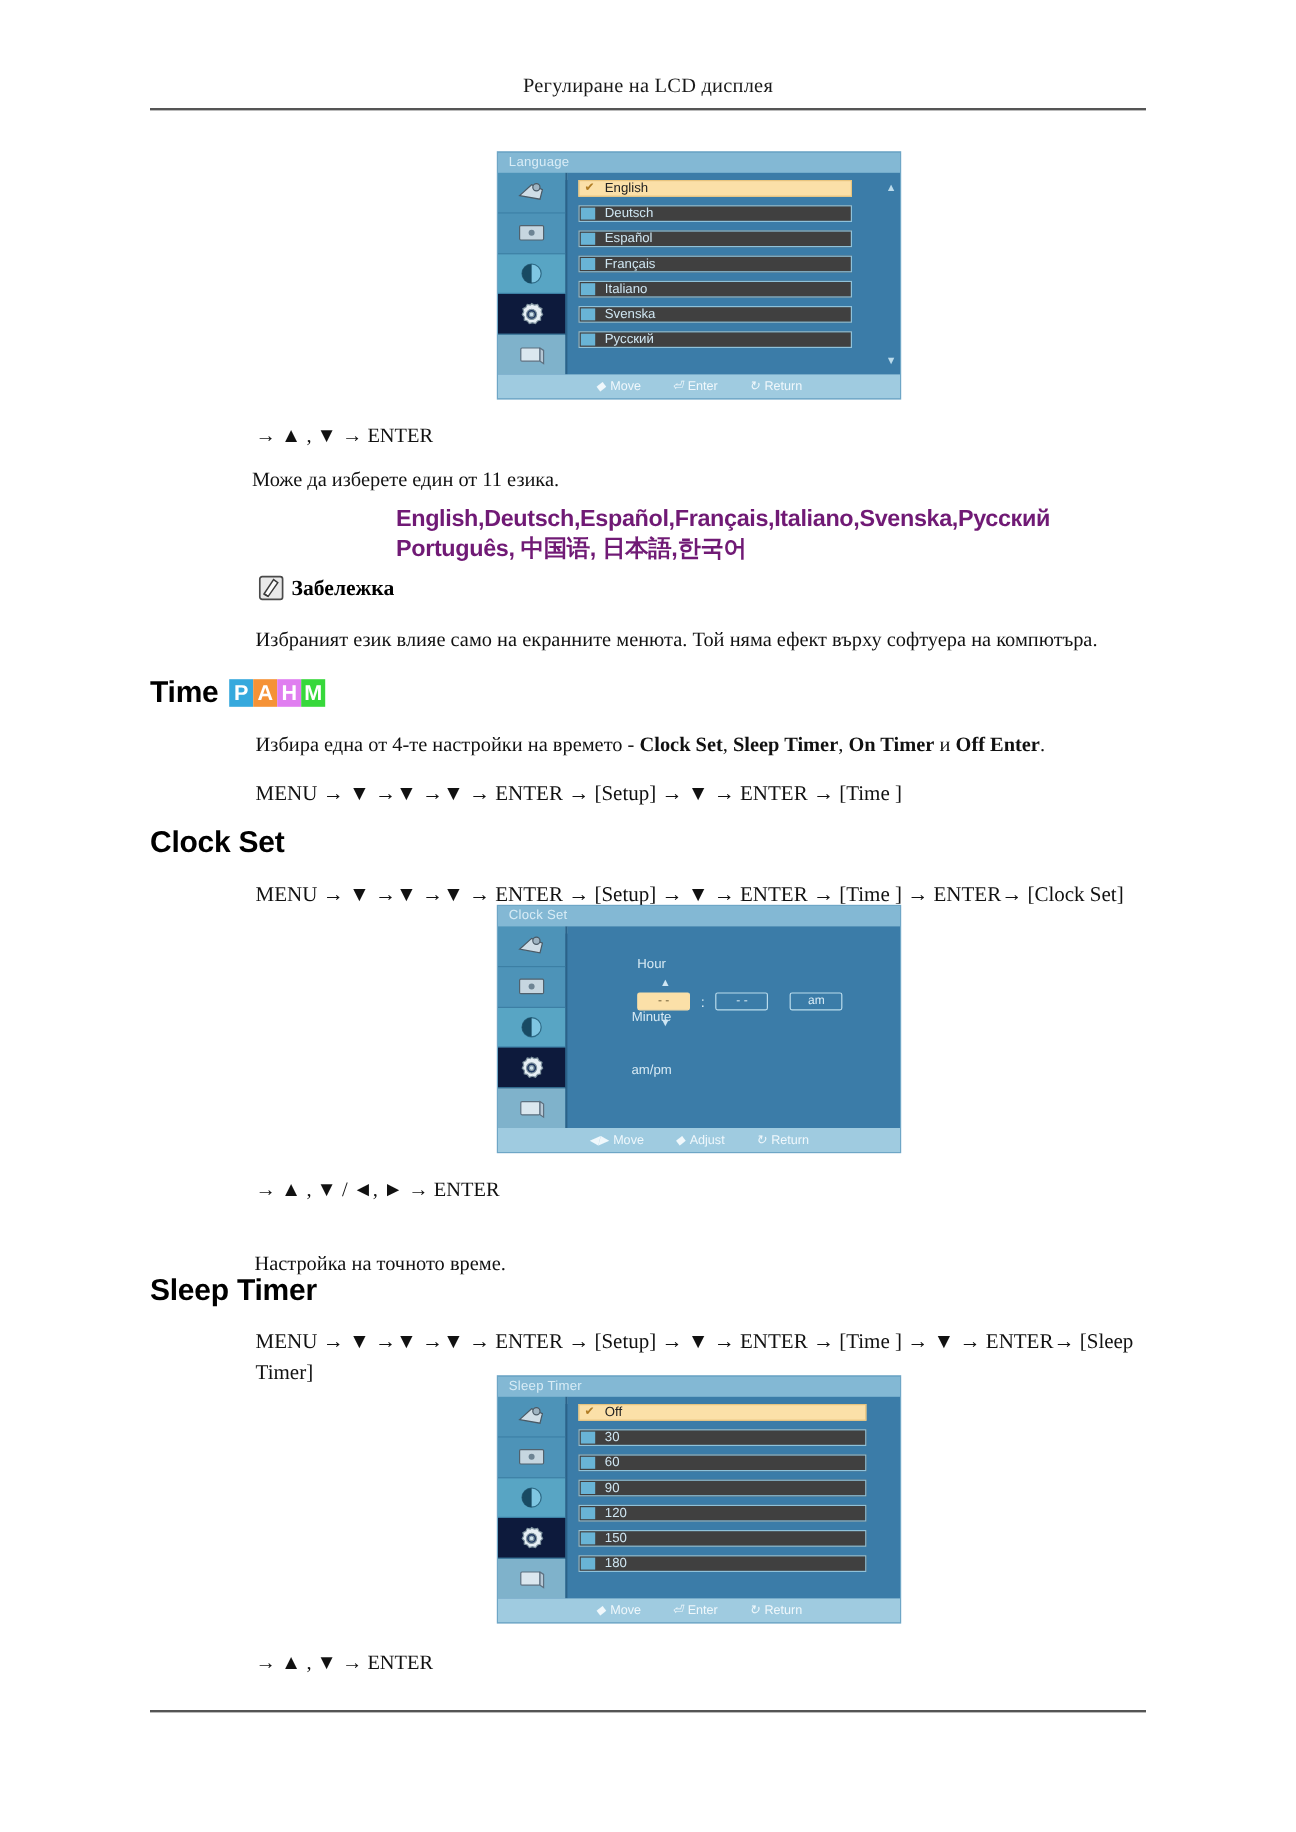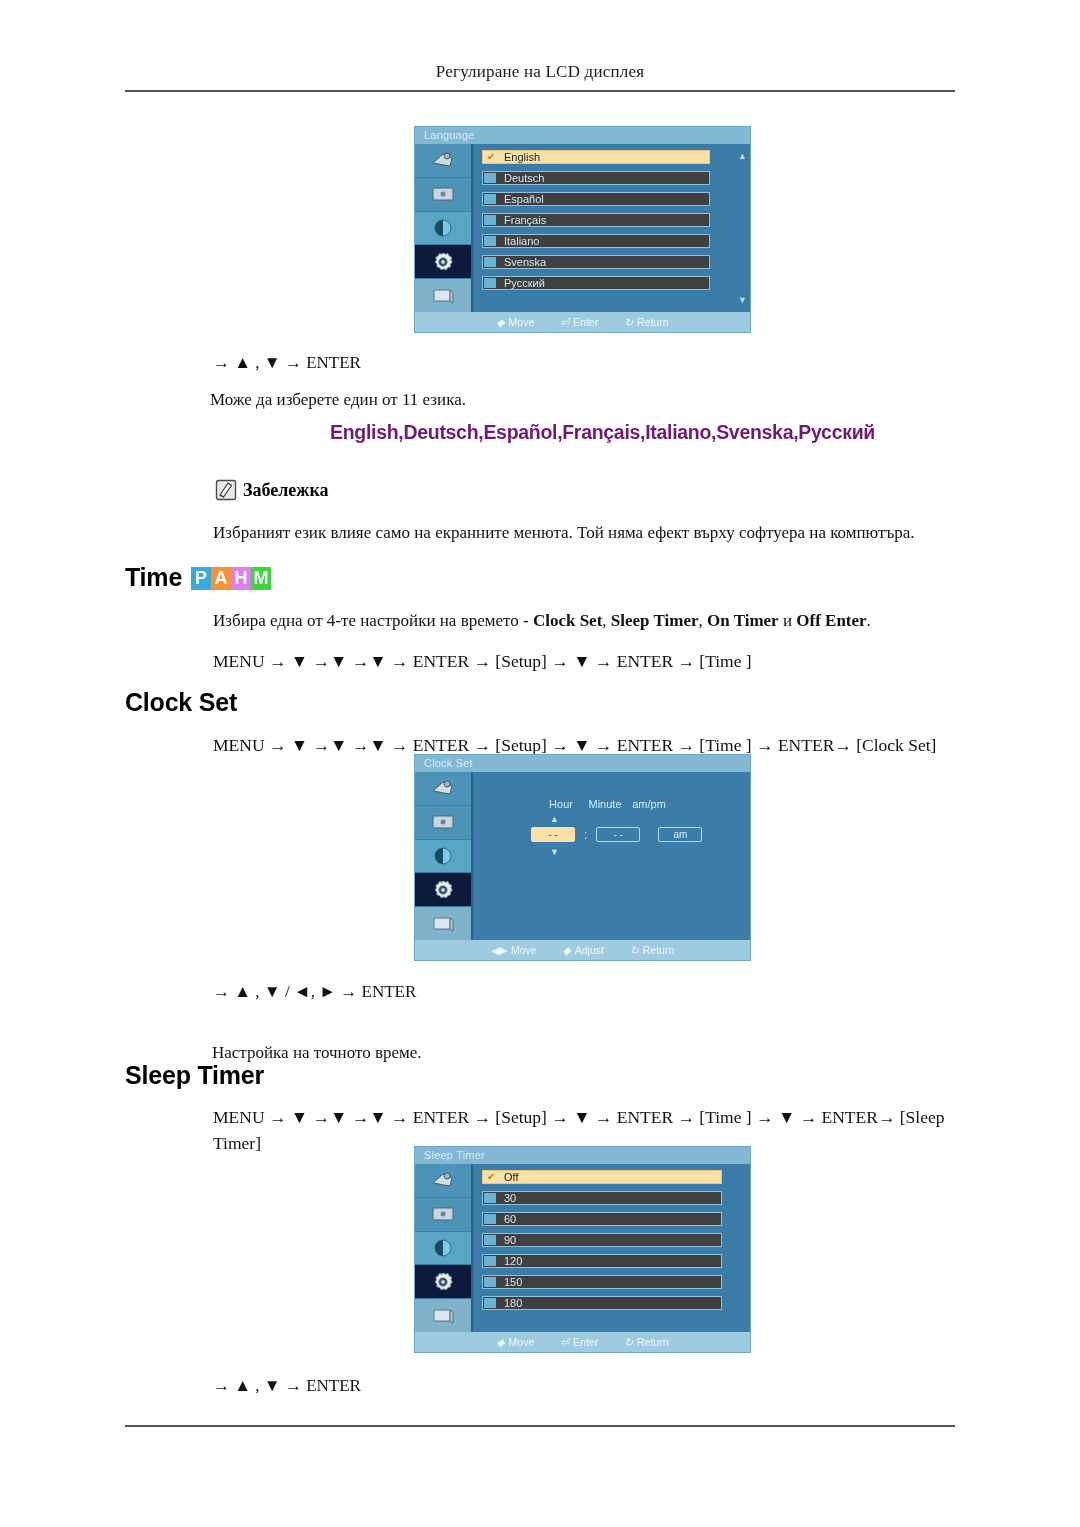"Português, 中国语, 日本語,한국어" div { html: none -> <div>Português, 中国语, 日本語,한국어</div> }
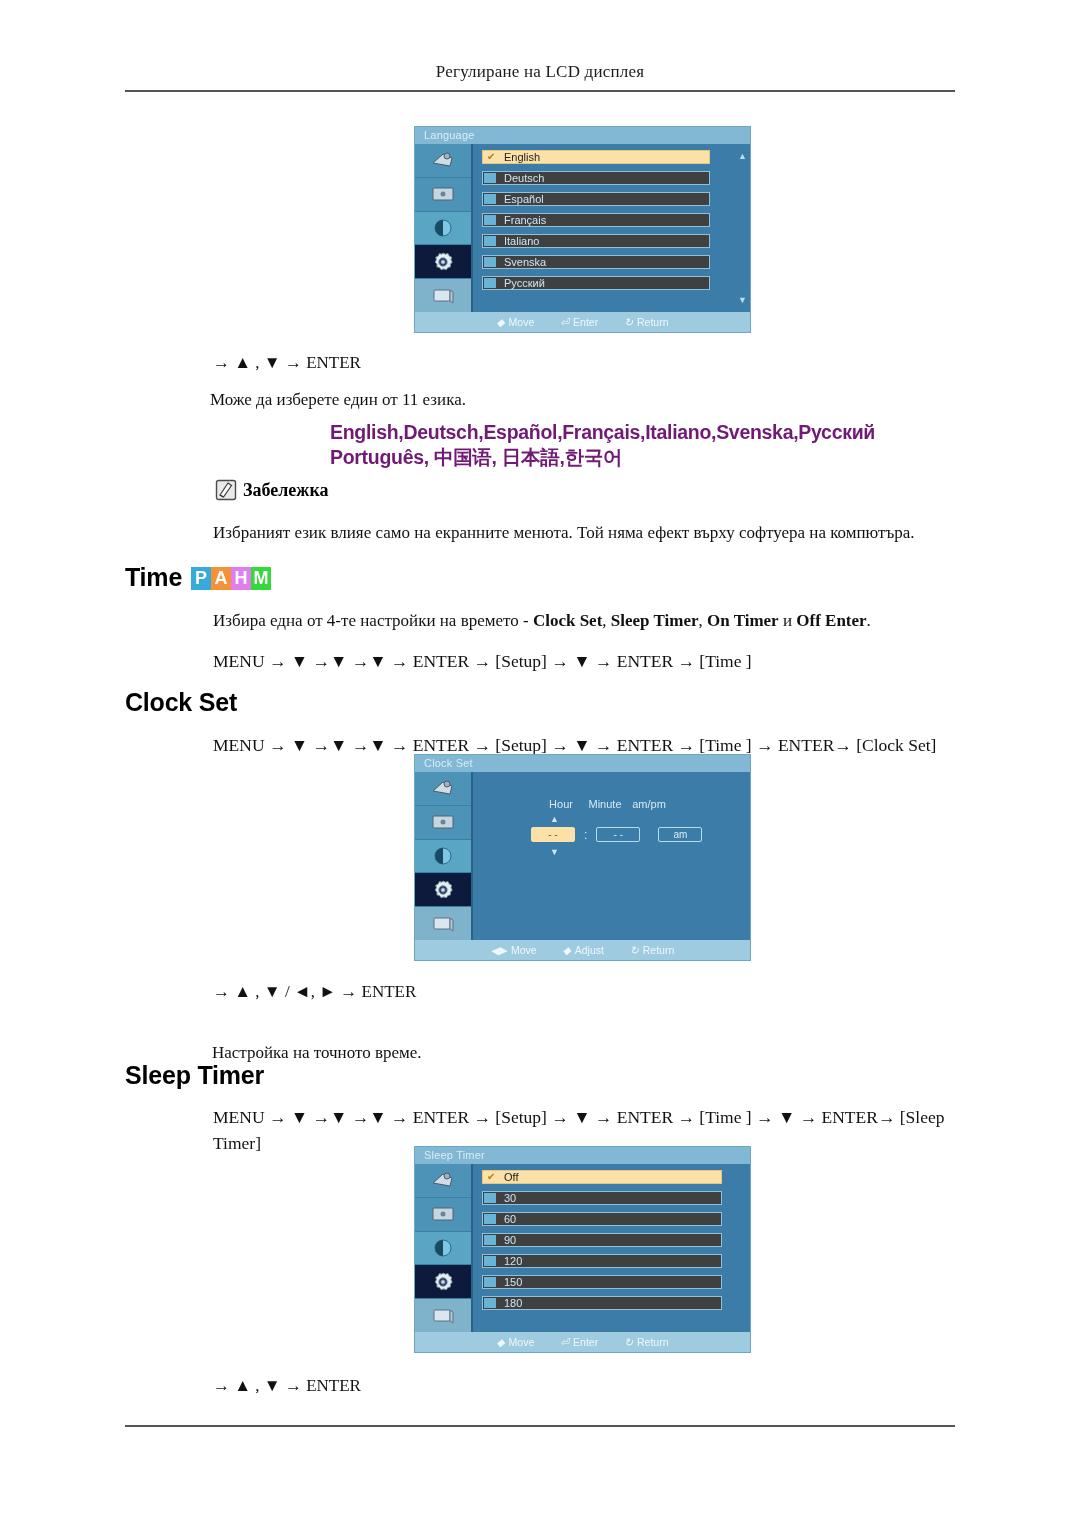"Hour" .cs-labels { flex-direction: none -> column; gap: none -> 32px; left: 66px -> 48px }
